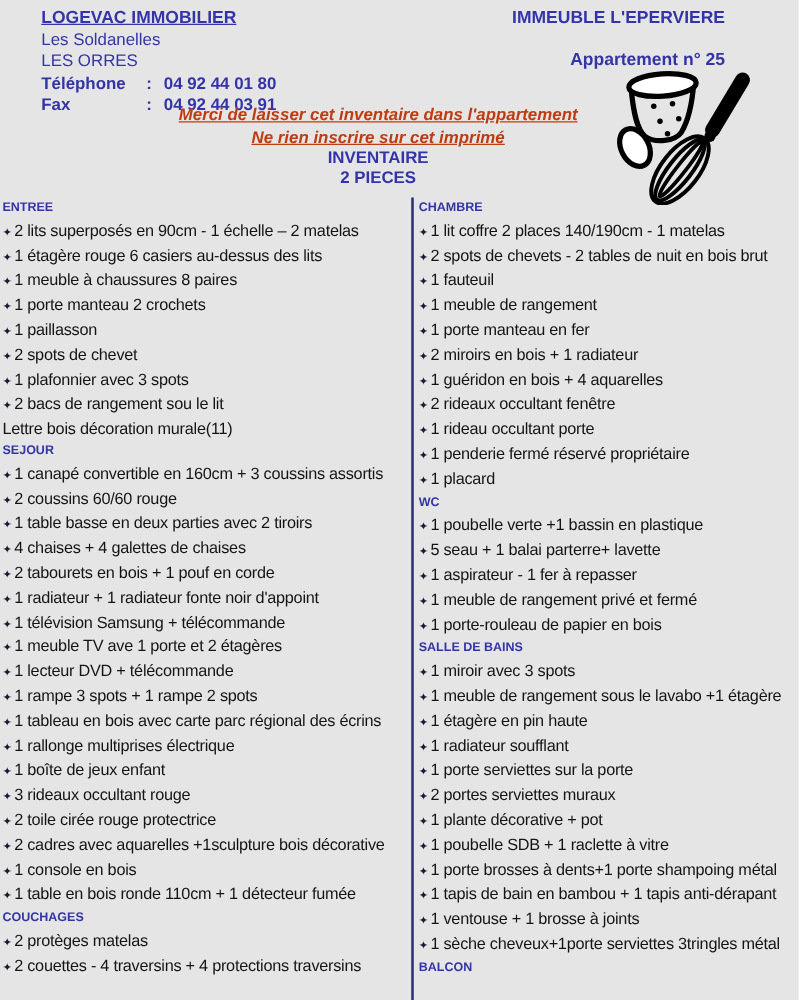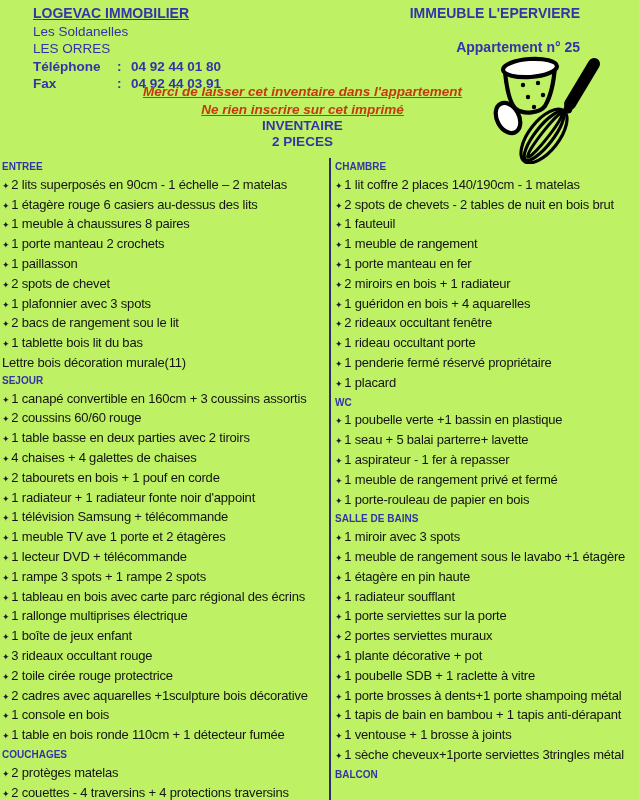"LOGEVAC IMMOBILIER" .page { background: #bef264 -> #e5e5e5 }
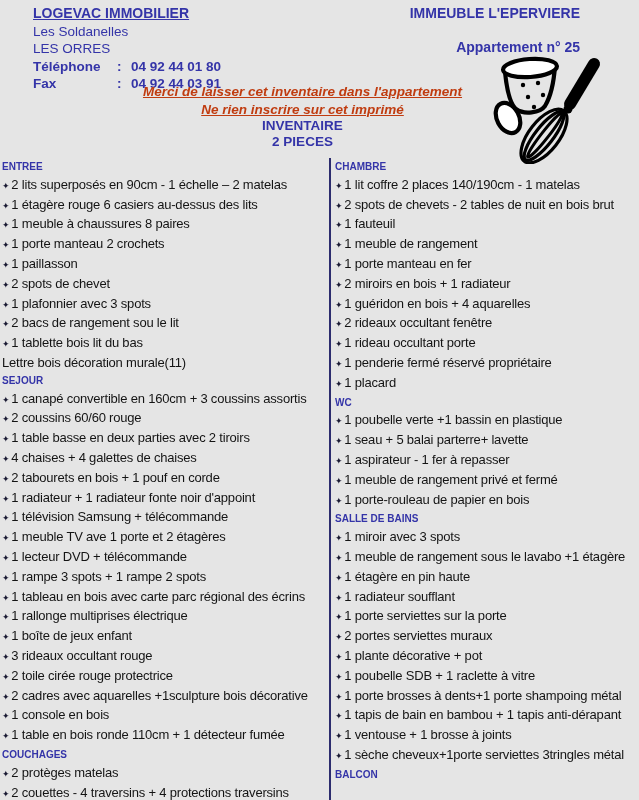"✦ 1 tablette bois lit" div.item { html: <div><span>✦</span><span>1 tablette bois lit du bas</span></div> -> none }
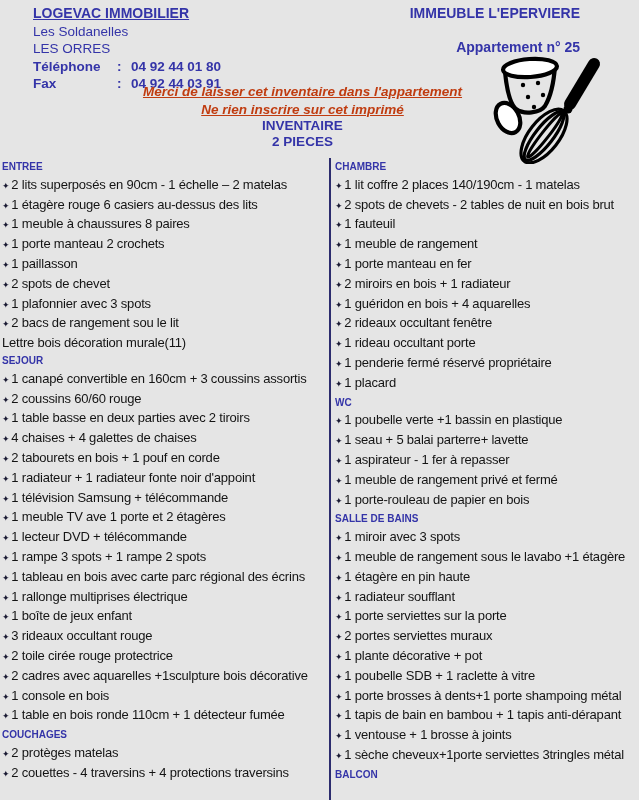"1 seau + 5 balai" span { text: 1 seau + 5 -> 5 seau + 1 }
